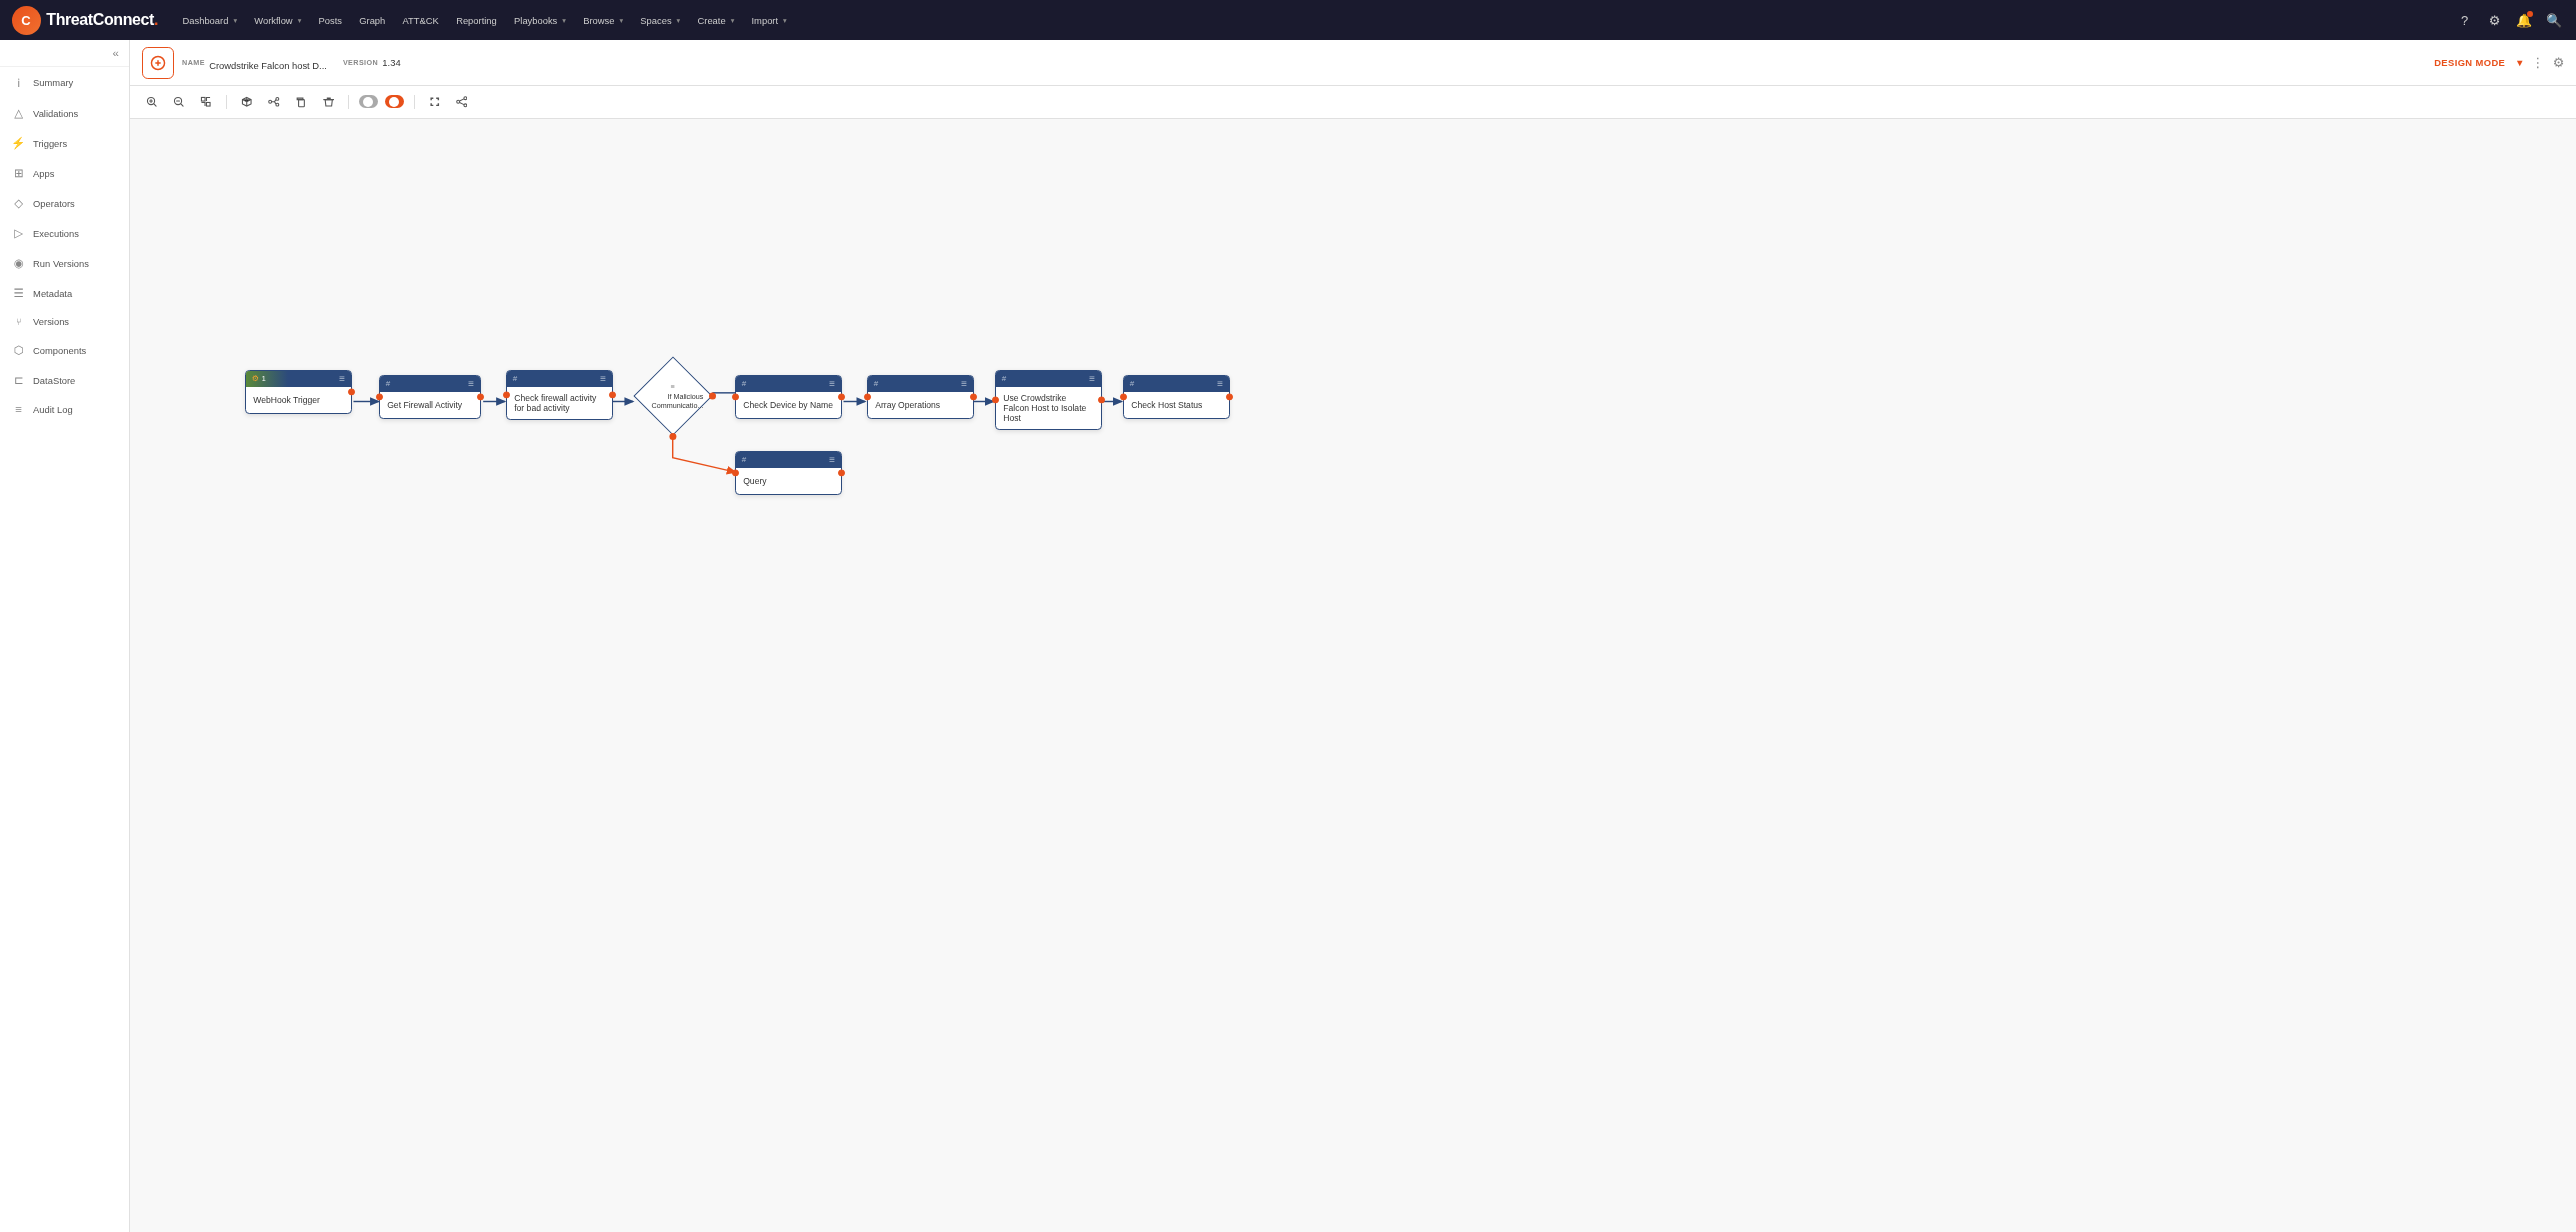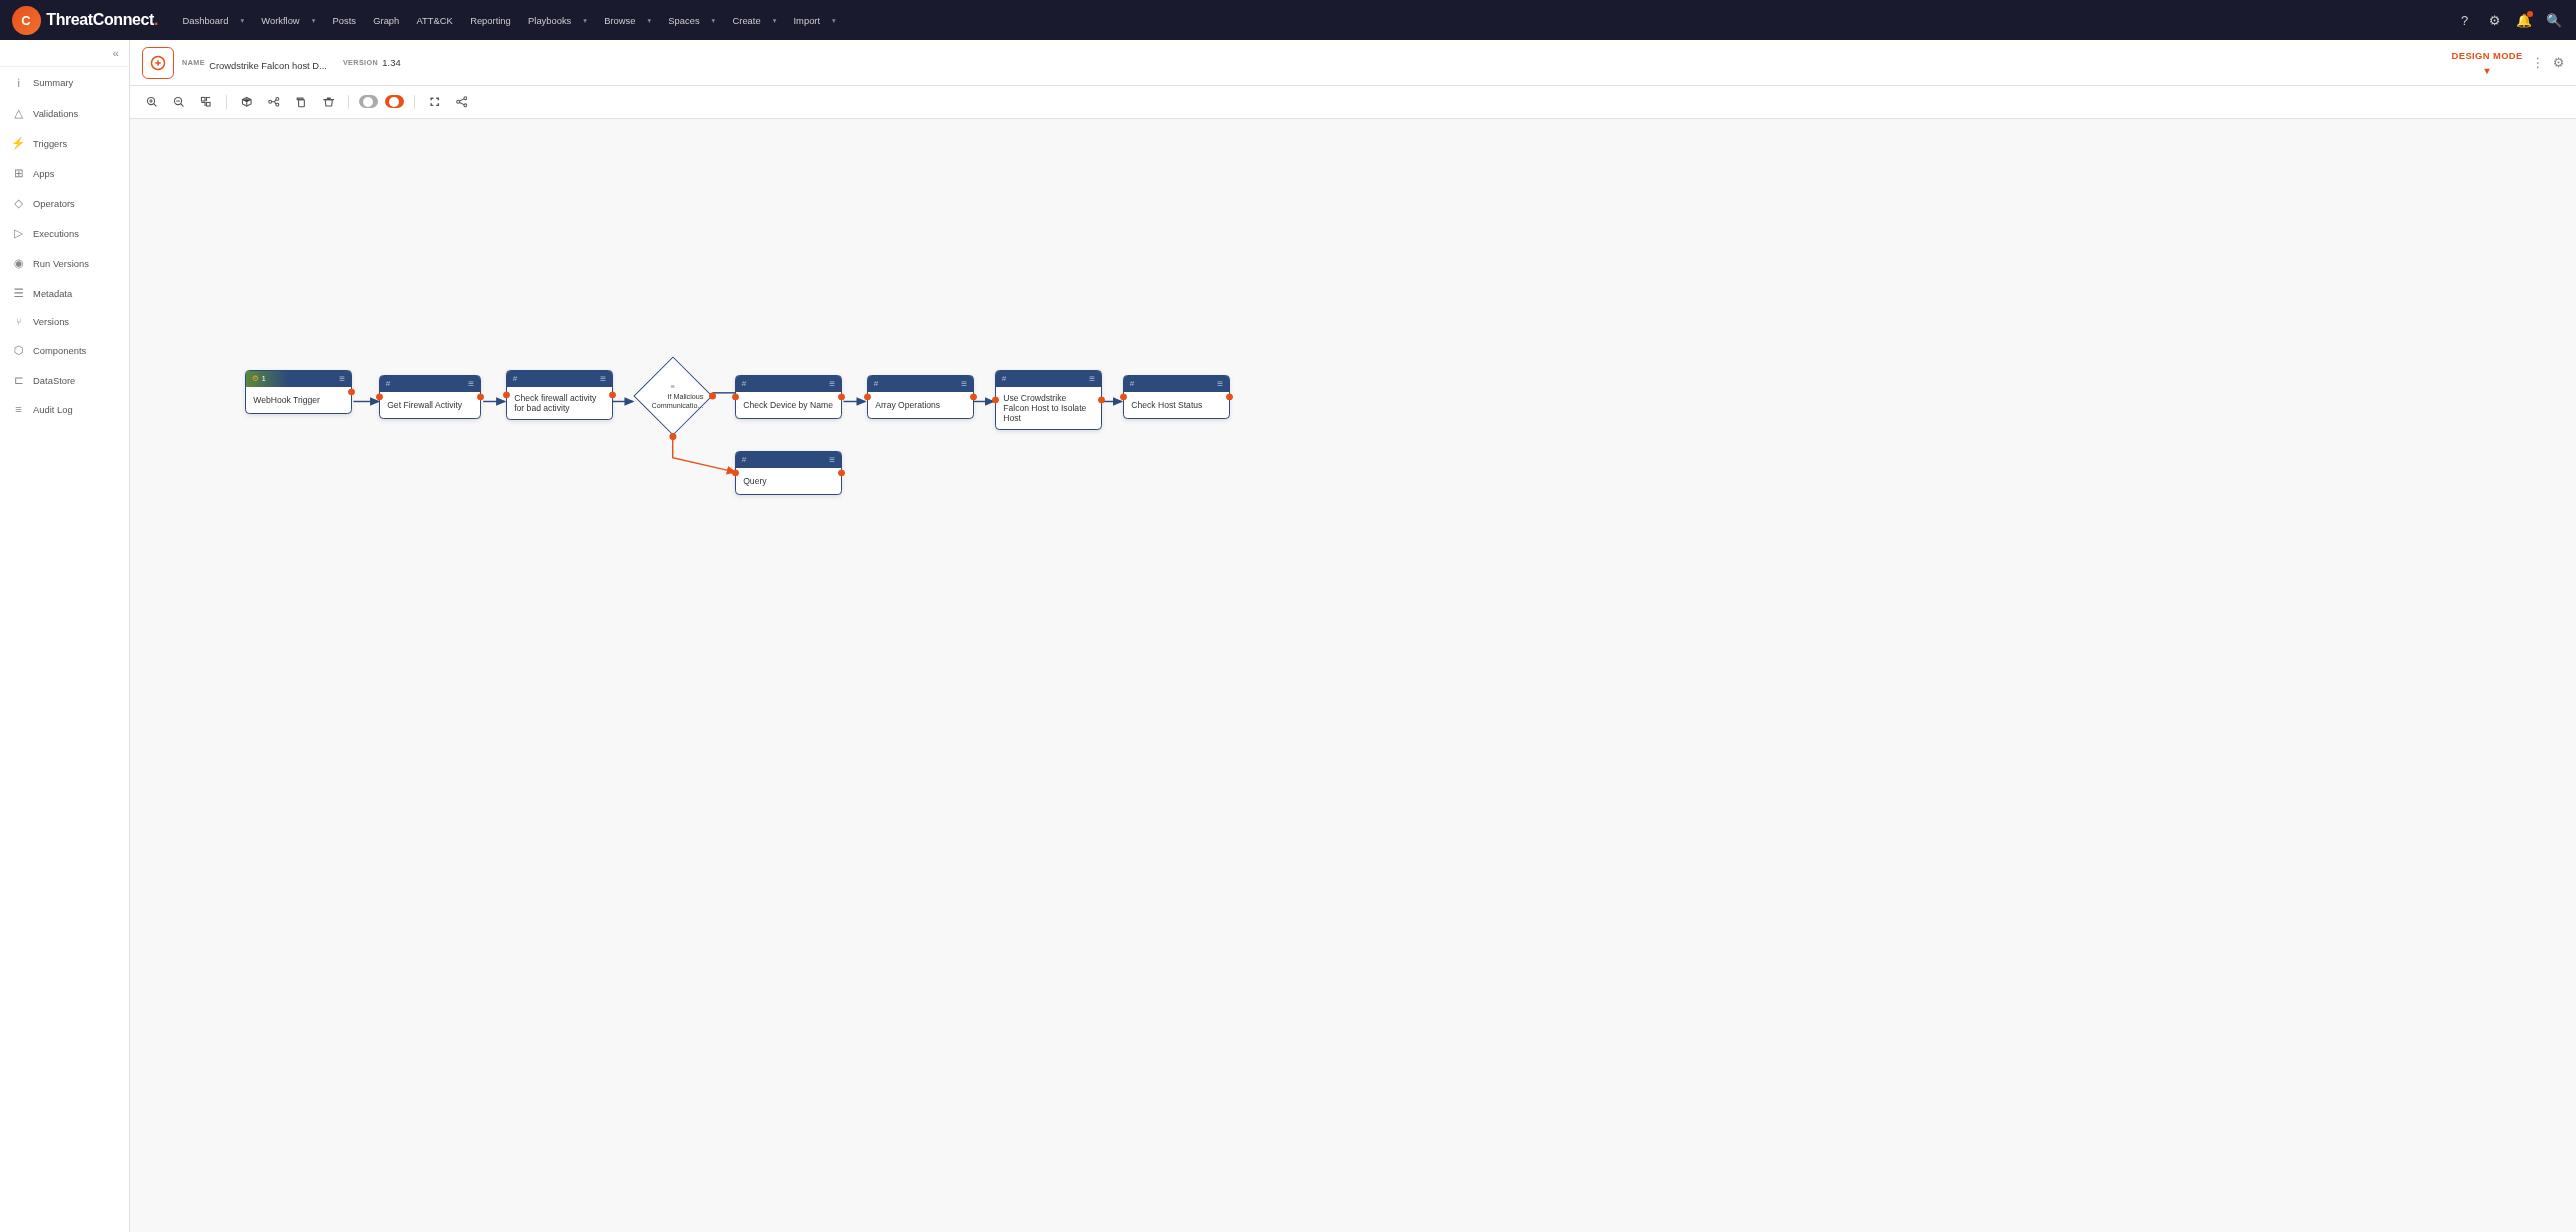"Dashboard" .nav-item { gap: 12px -> 5px }
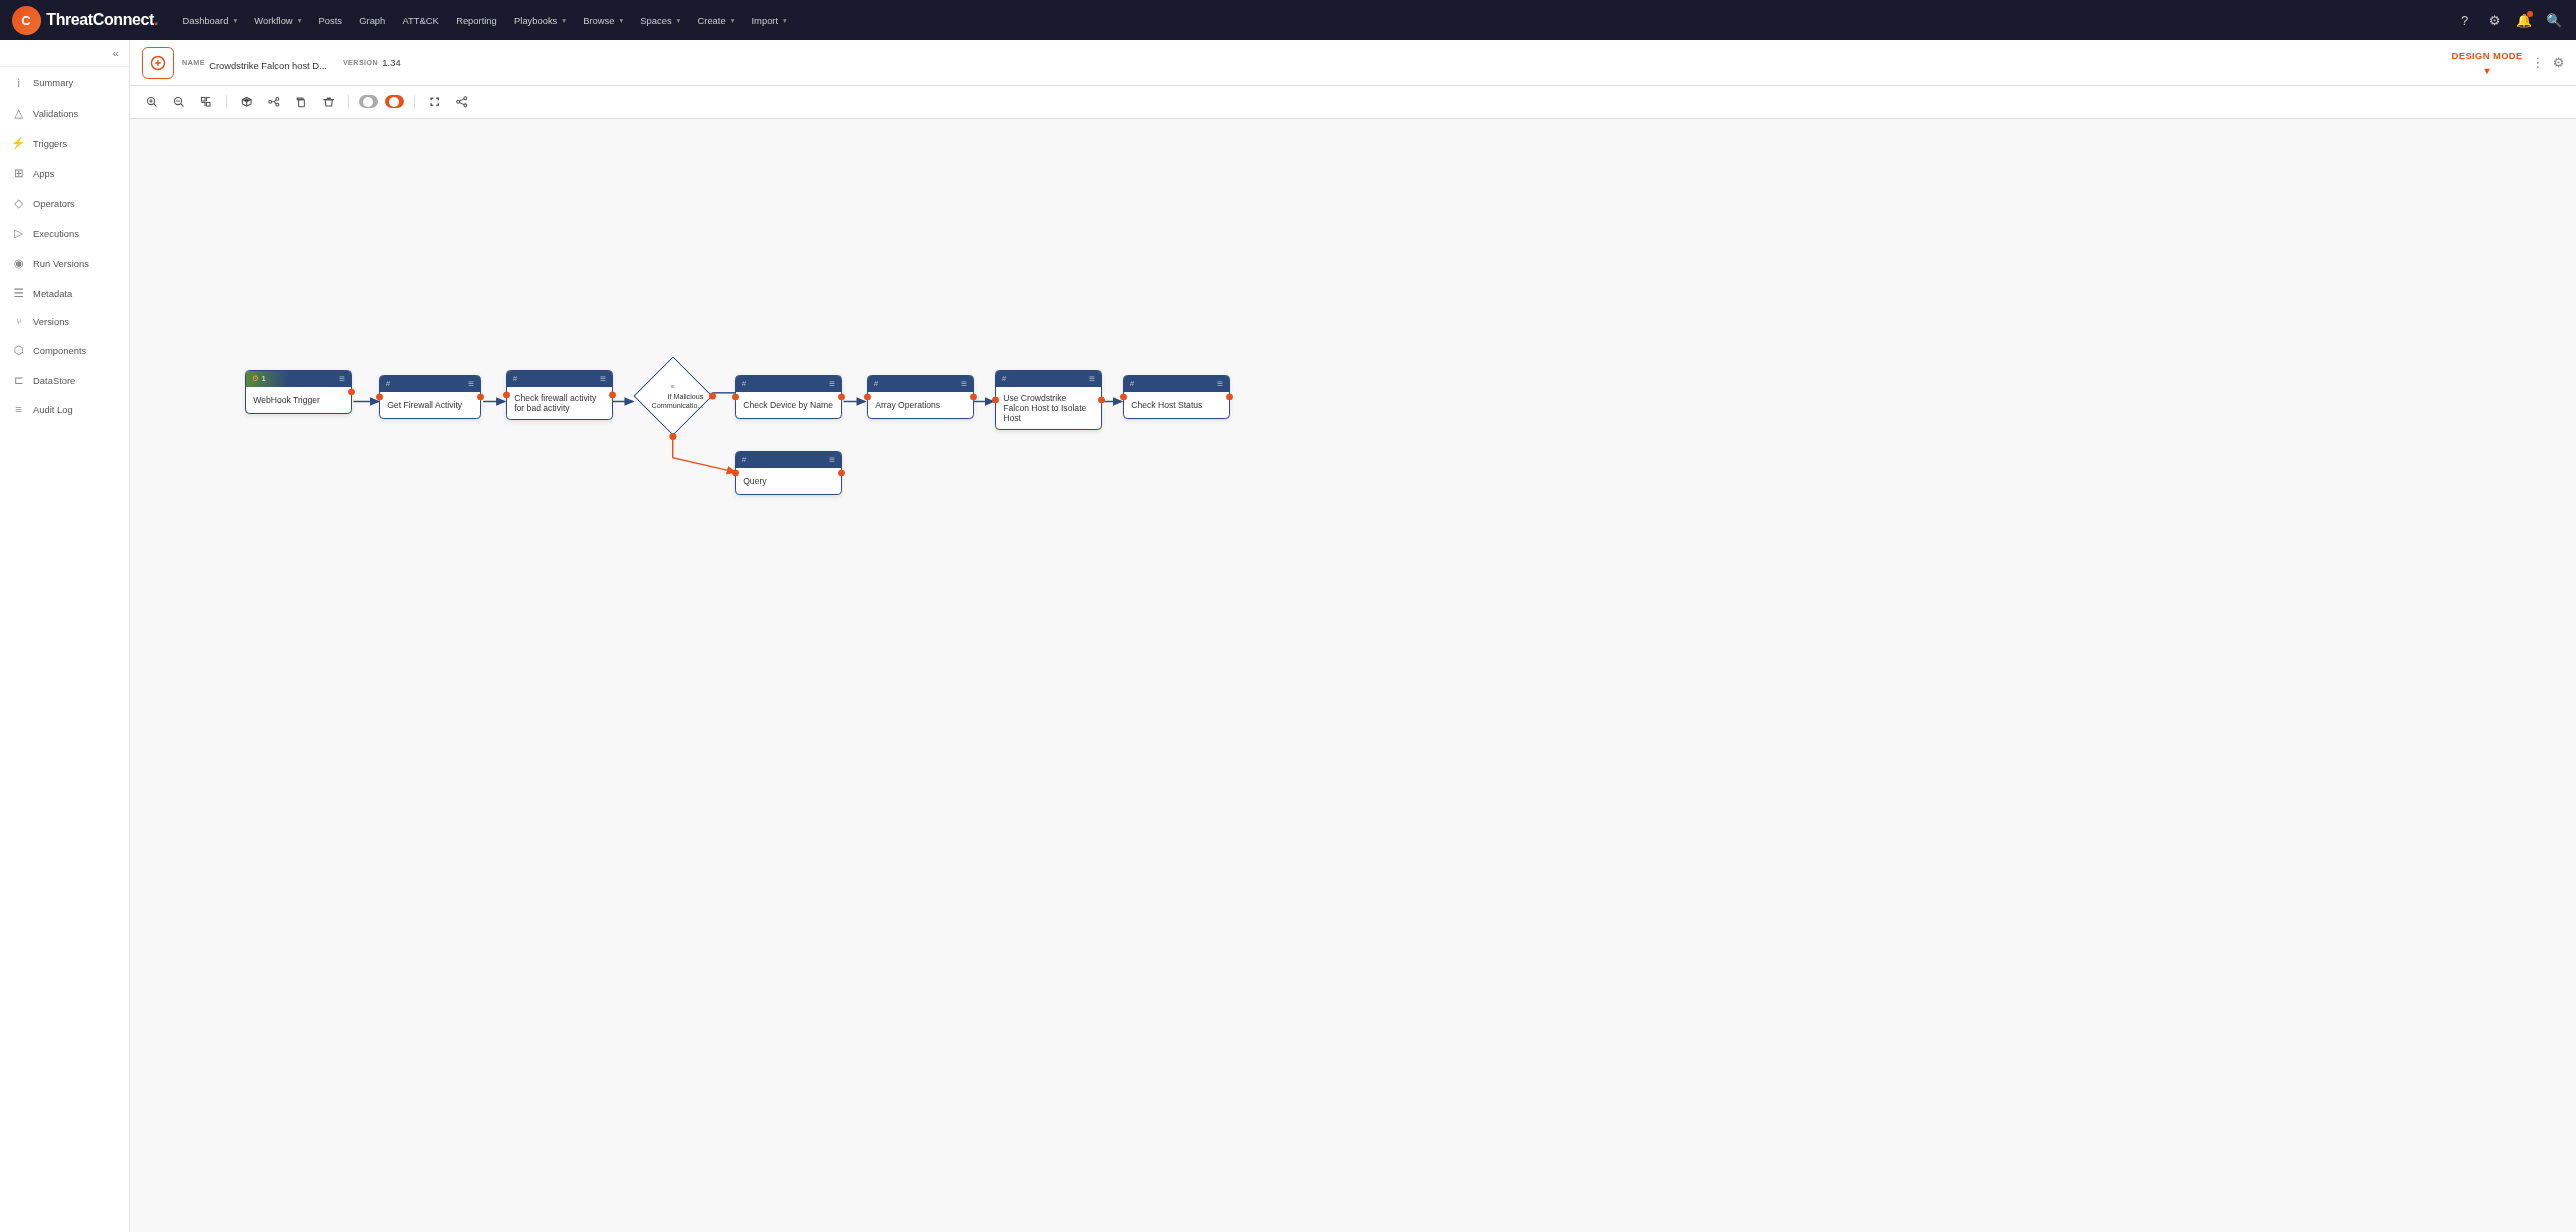"DESIGN MODE" .design-mode-btn { flex-direction: column -> none; gap: 4px -> 12px }
